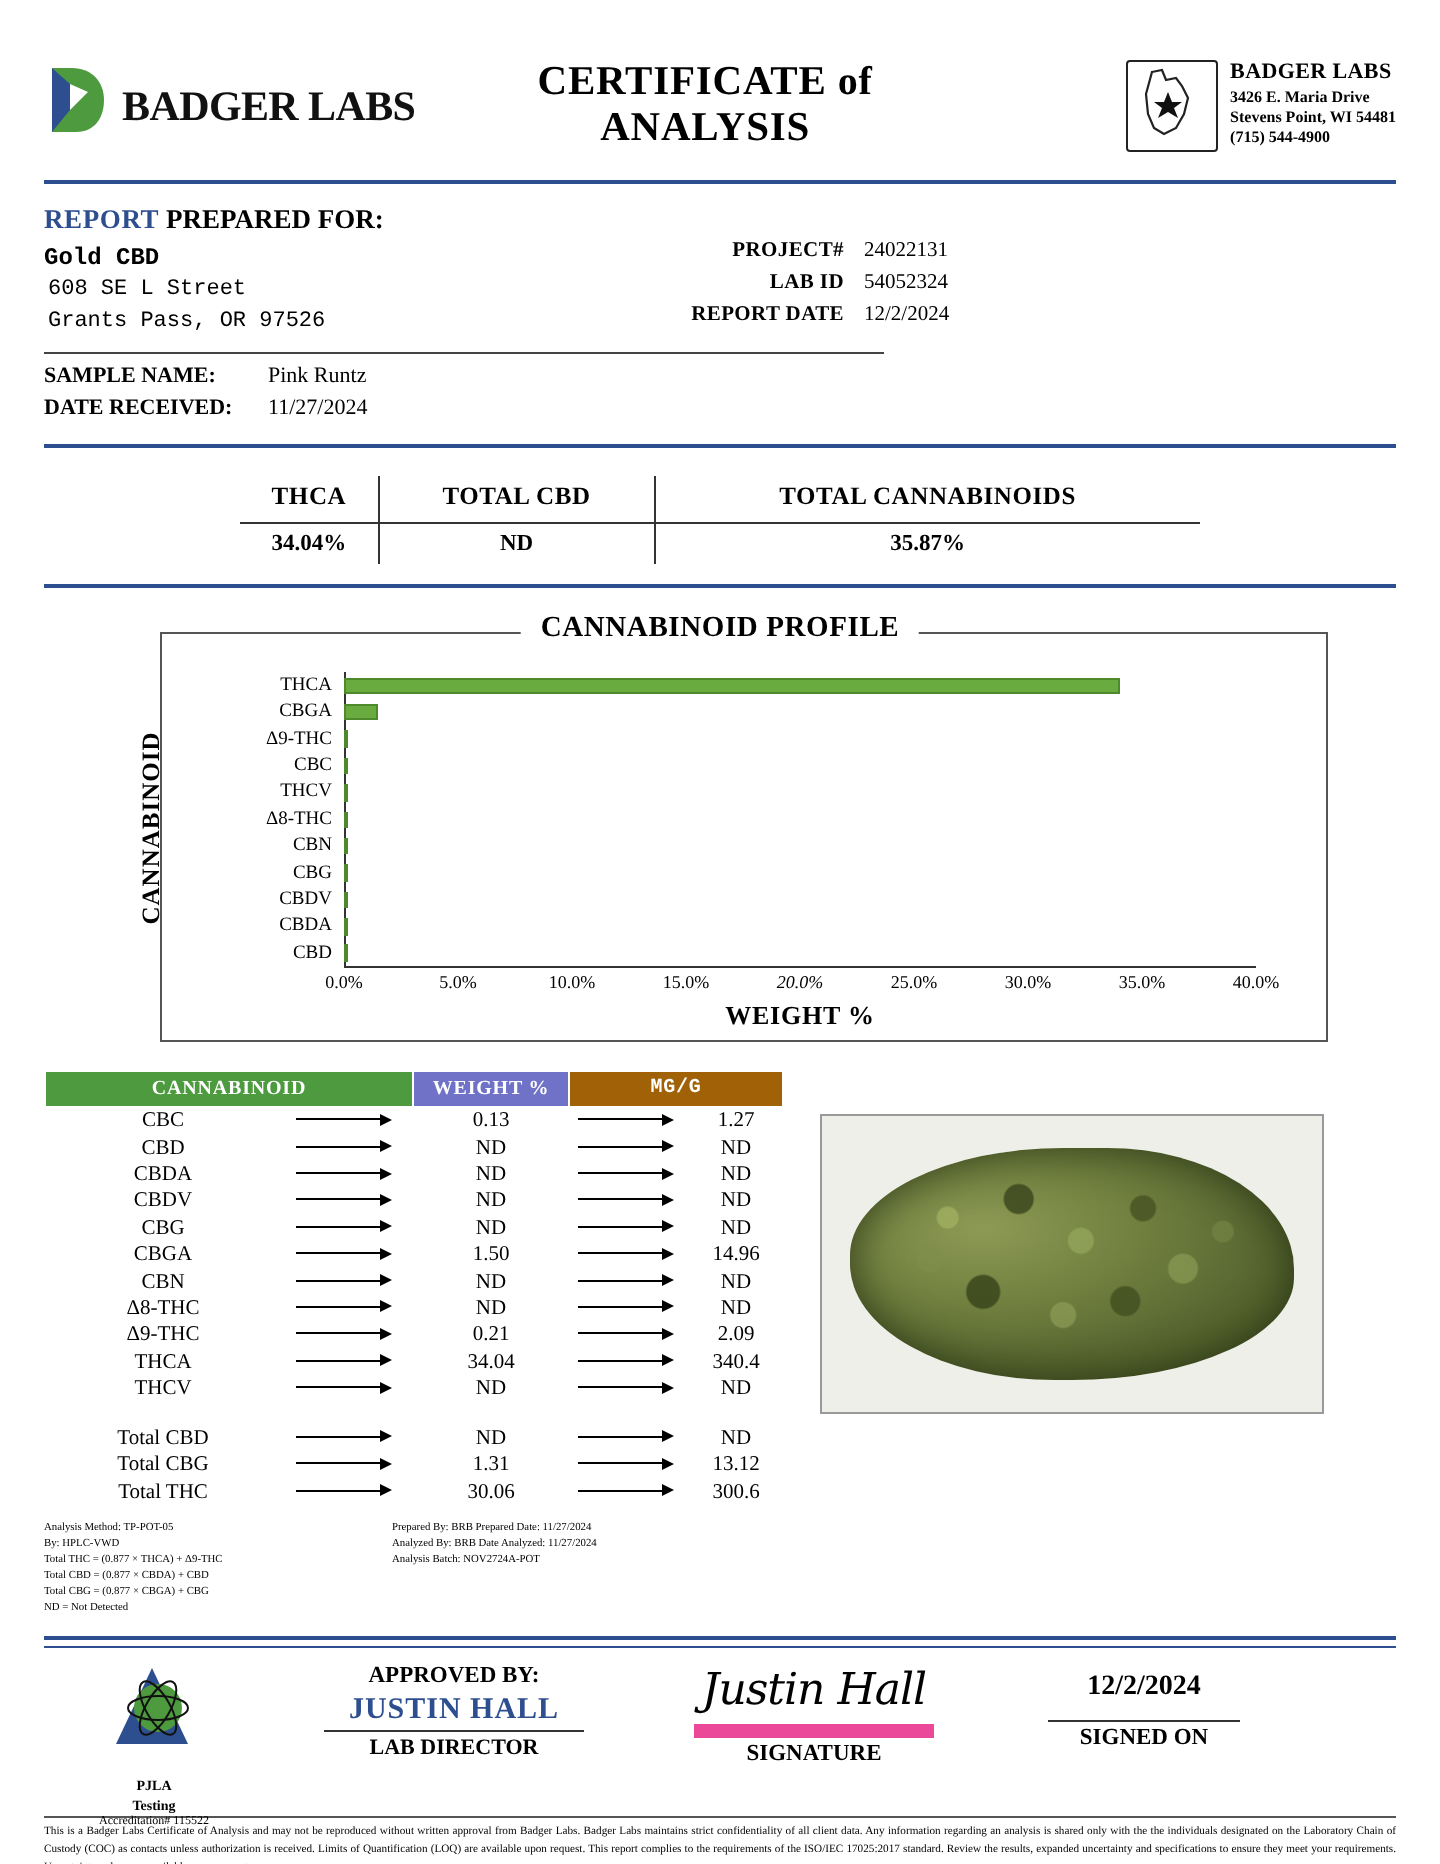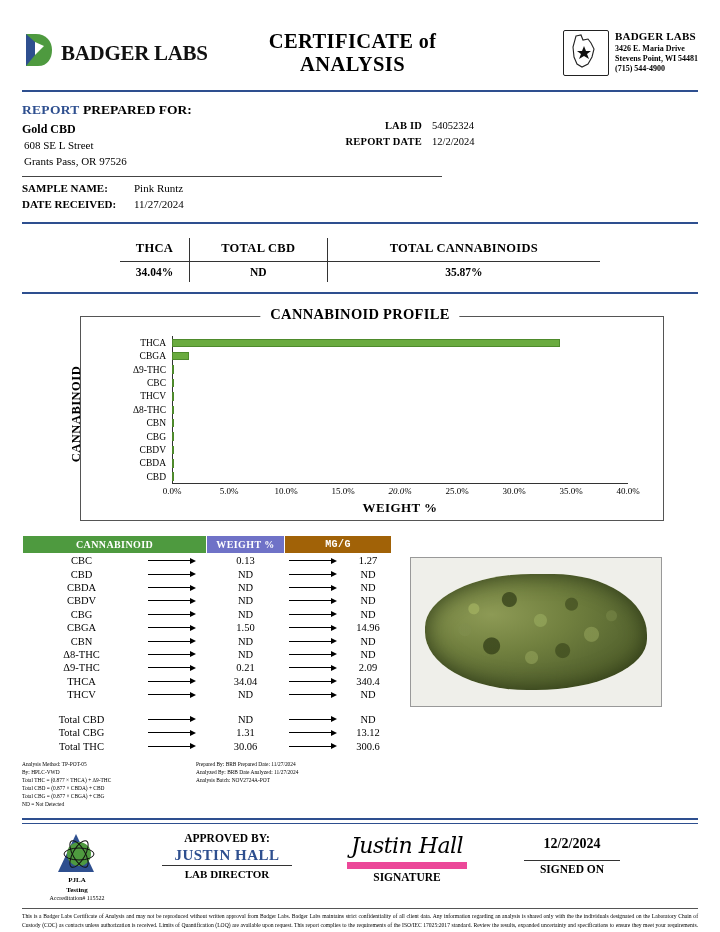"Gold CBD" .cust { font-family: none -> Liberation Mono, monospace }
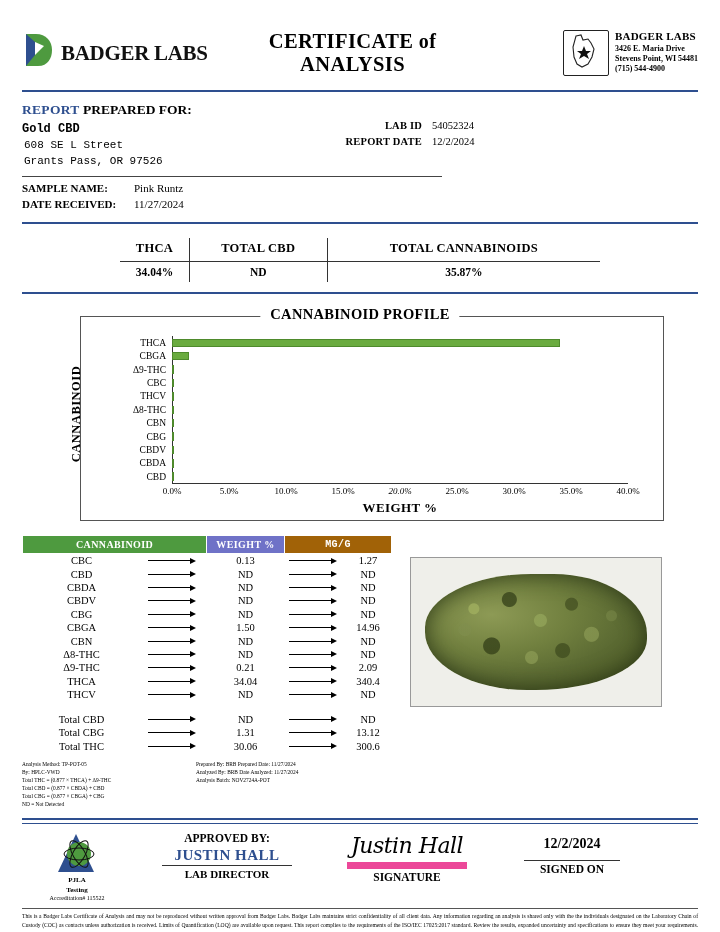"PROJECT#" div.proj-row { html: none -> <div> <span>PROJECT#</span> <span>24022131</span> </div> }
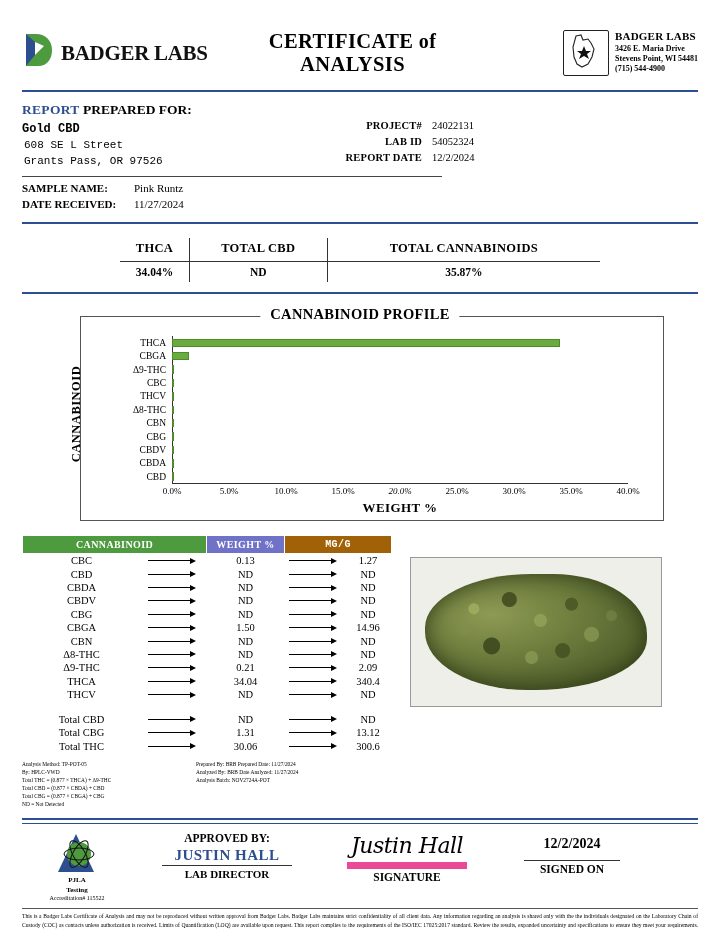"PJLA" .pjla-txt { margin-top: 0 -> 13px }
